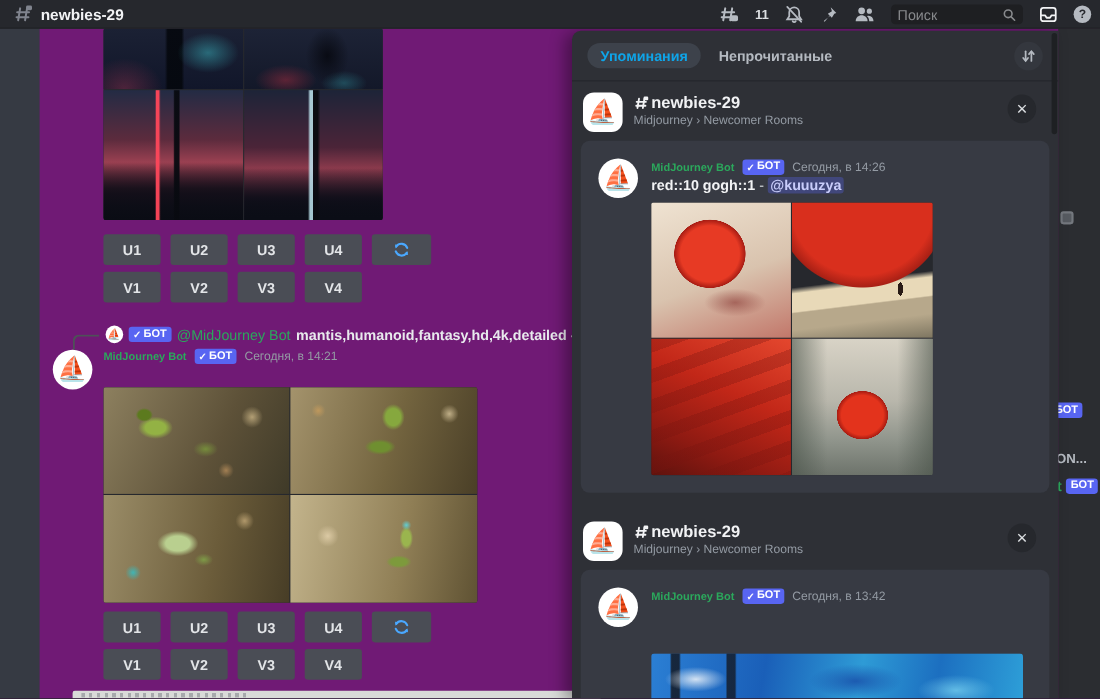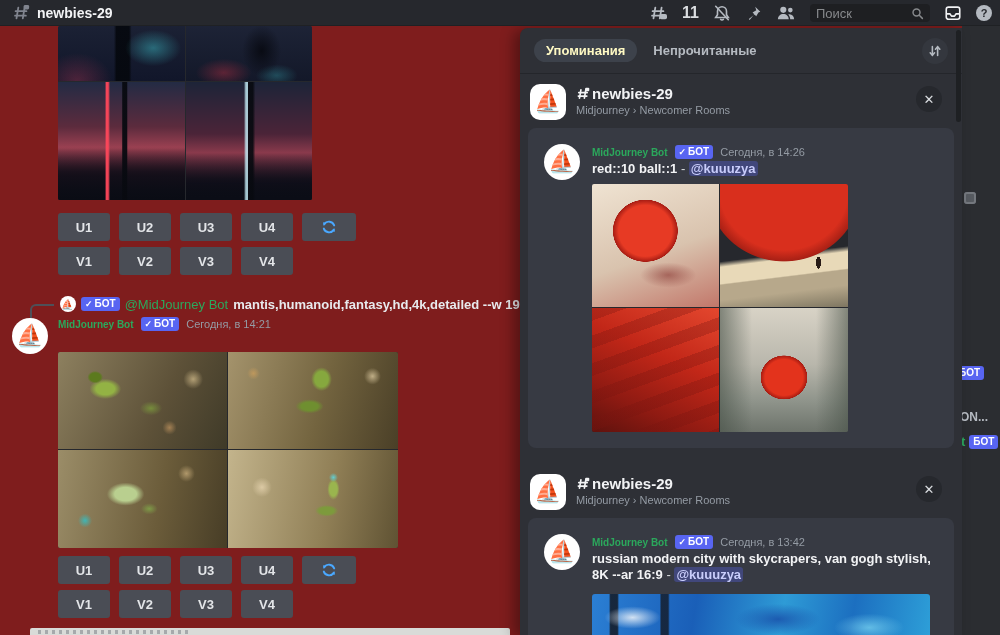"11" .tb-count { font-size: 16px -> 12px }
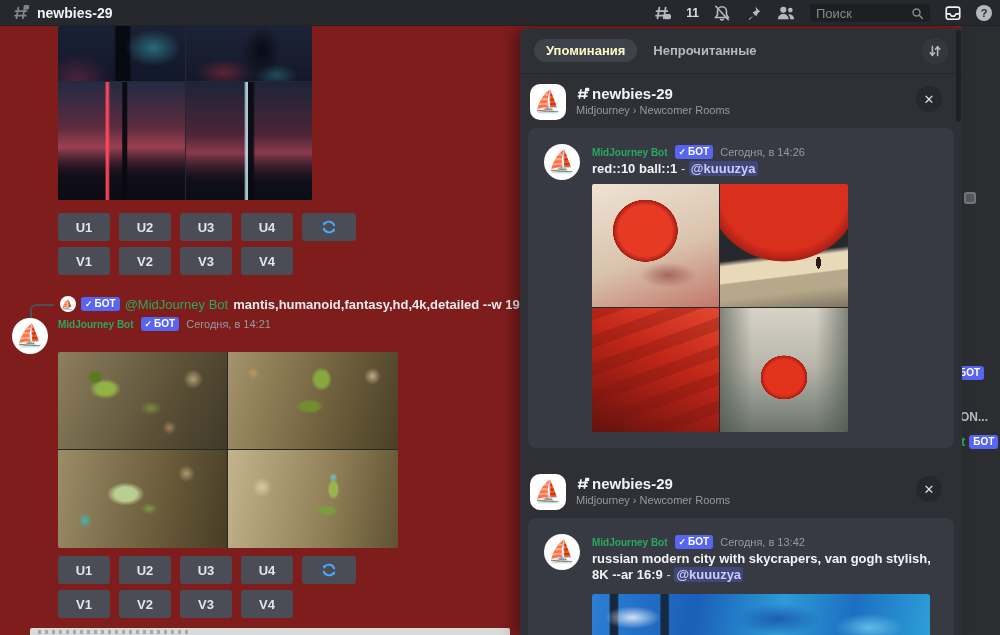"Упоминания" .tab-pill { color: #fef9c3 -> #0ea5e9 }
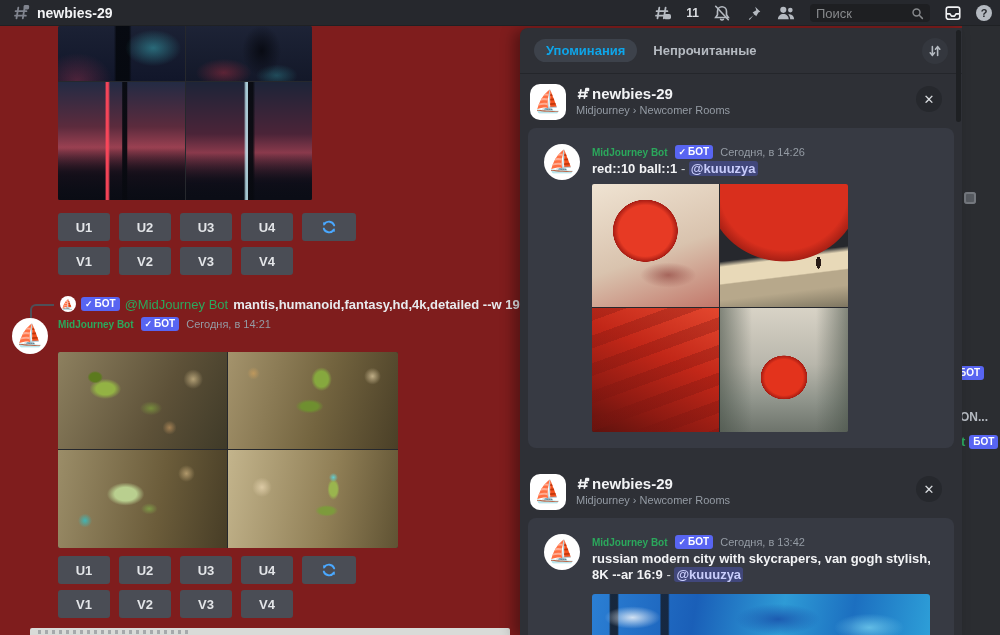"red::10 ball::1" span { text: ball::1 -> gogh::1 }
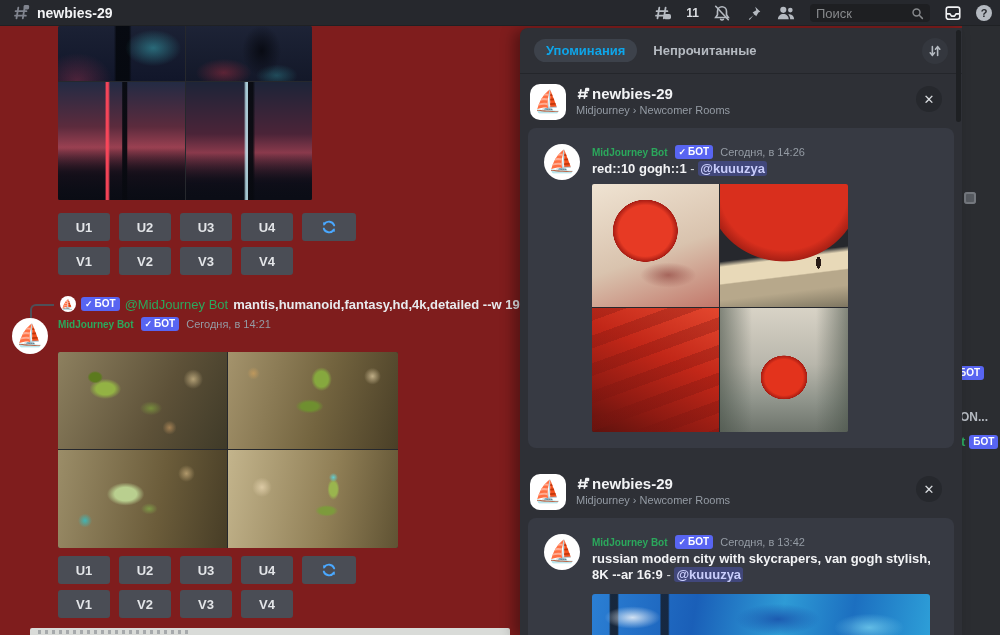"U1" .chat { background: #7f1d1d -> #701a75; margin-left: none -> 36px }
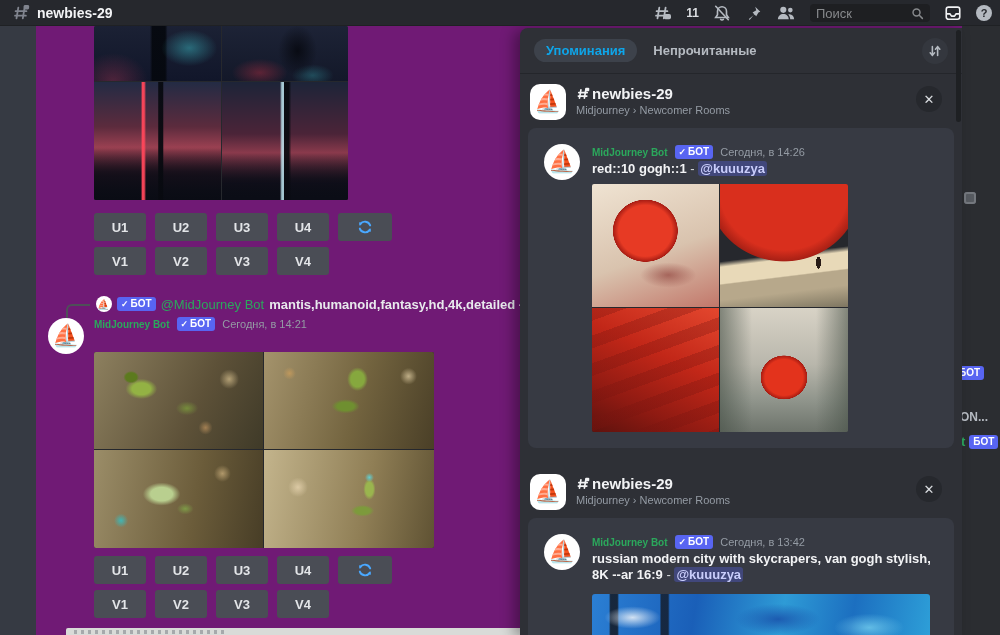"russian modern city with skycrapers," span.pv-text { html: <span> <span>russian modern city with skycrapers, van gogh stylish, 8K --ar 16:9</span> <span>-</span> <span>@kuuuzya</span> </span> -> none }
